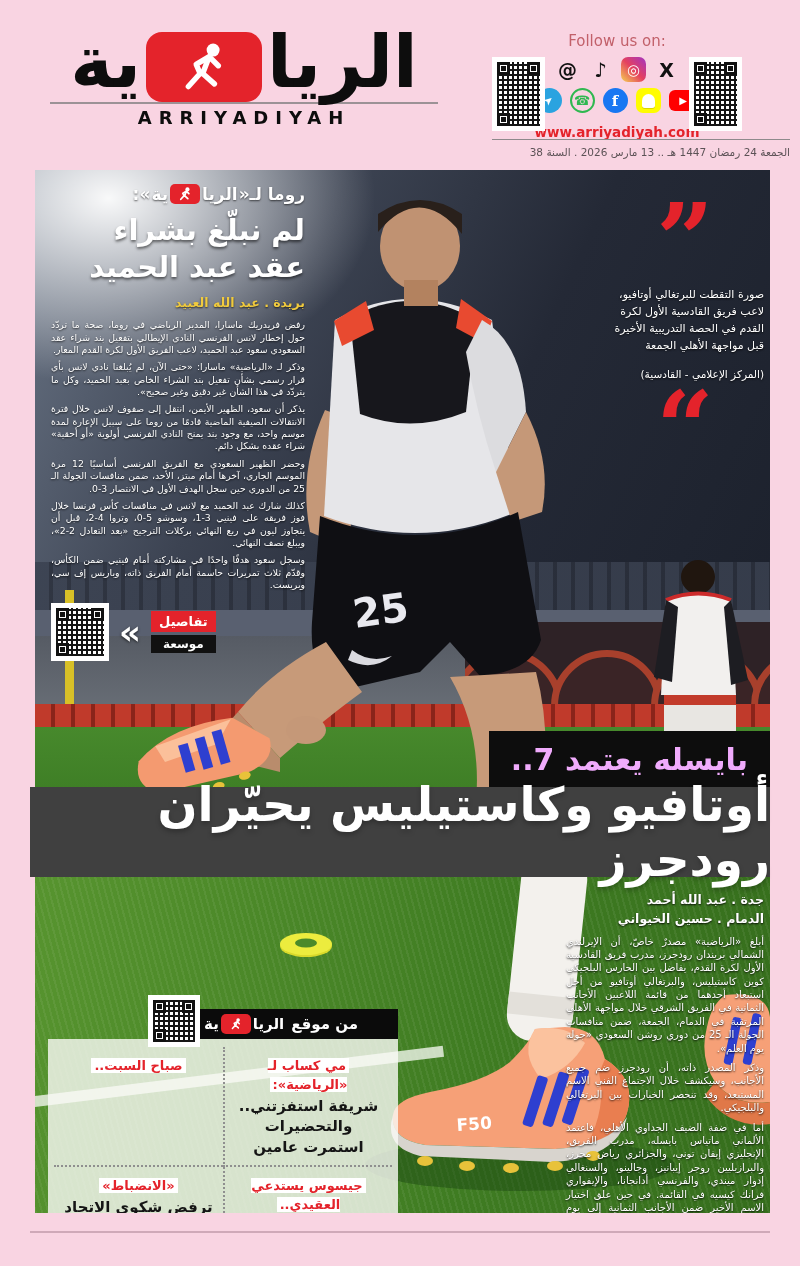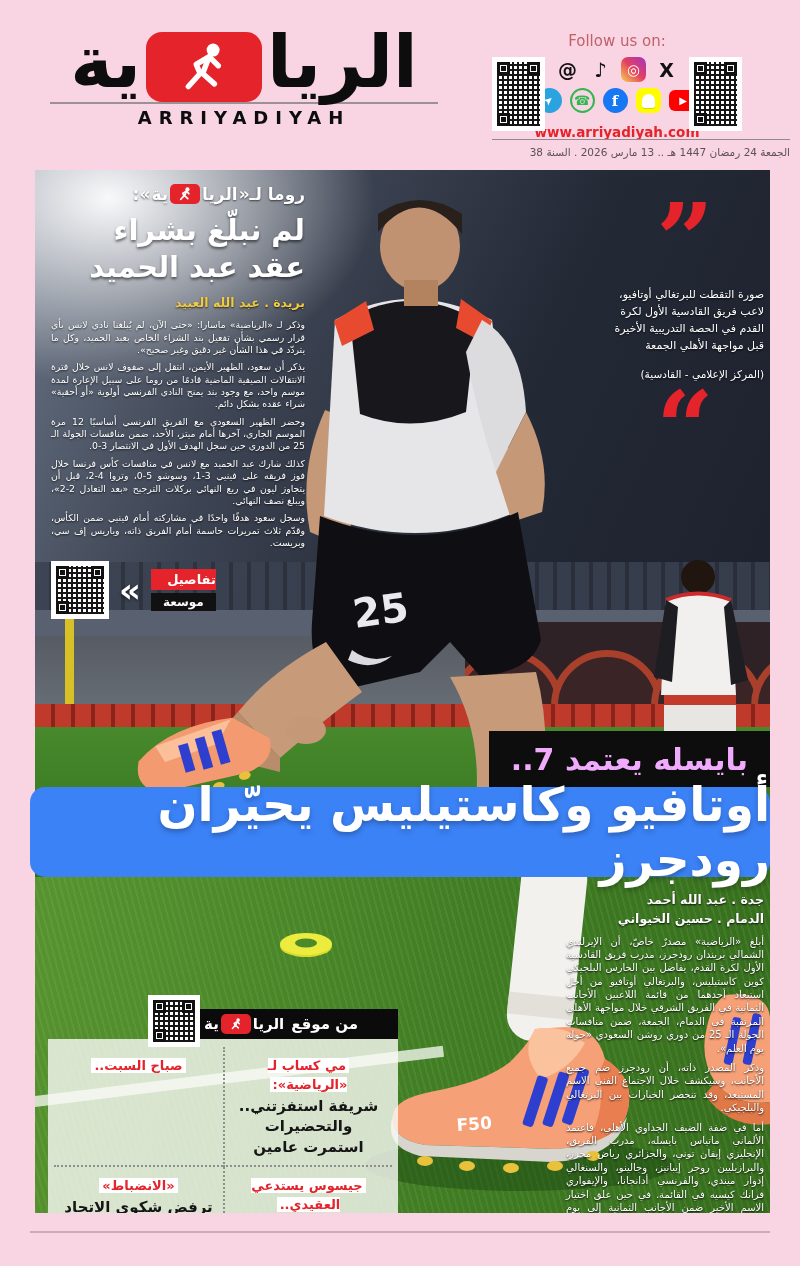"رفض فريدريك ماسارا، المدير الرياضي" p { html: none -> <p>رفض فريدريك ماسارا، المدير الرياضي في روما، صحة ما تردّد حول إخطار لانس الفرنسي النادي الإيطالي بتفعيل بند شراء عقد السعودي سعود عبد الحميد، لاعب الفريق الأول لكرة القدم المعار.</p> }
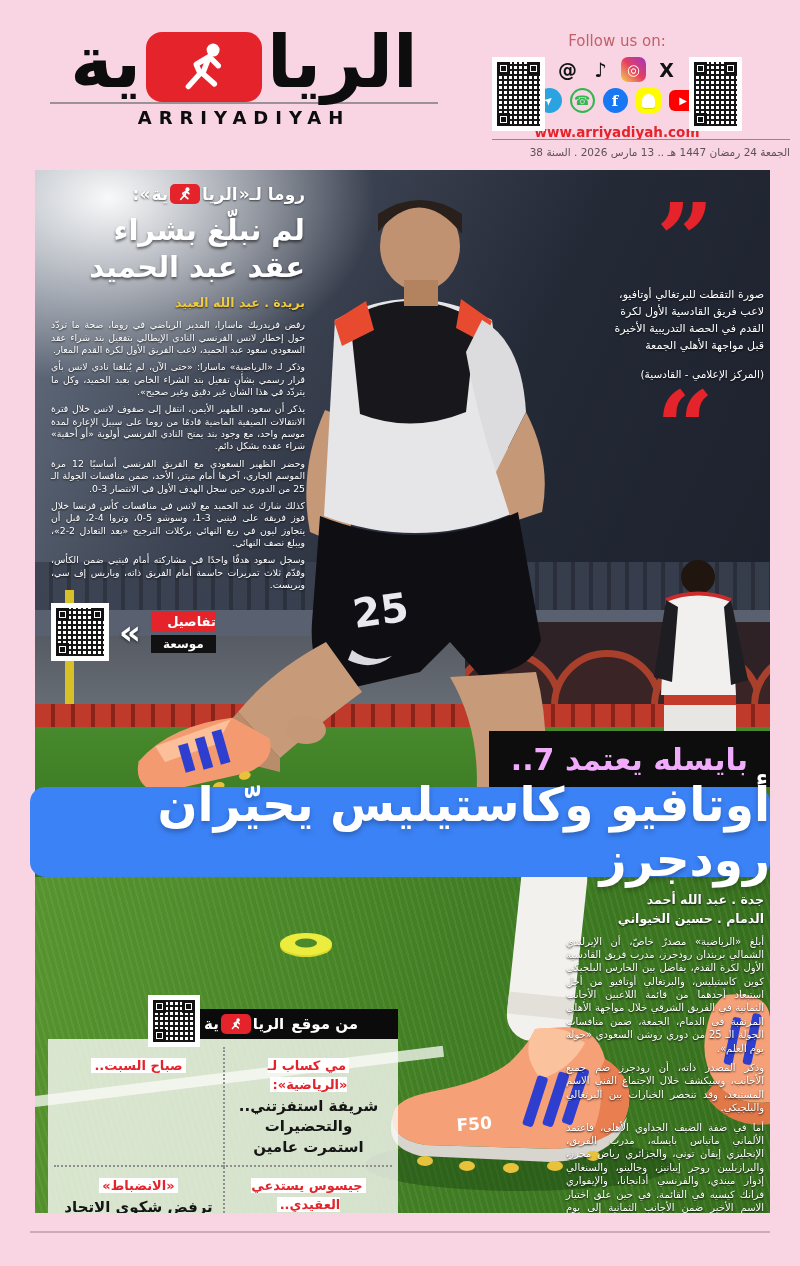"تفاصيل" .b-red { text-align: right -> center }
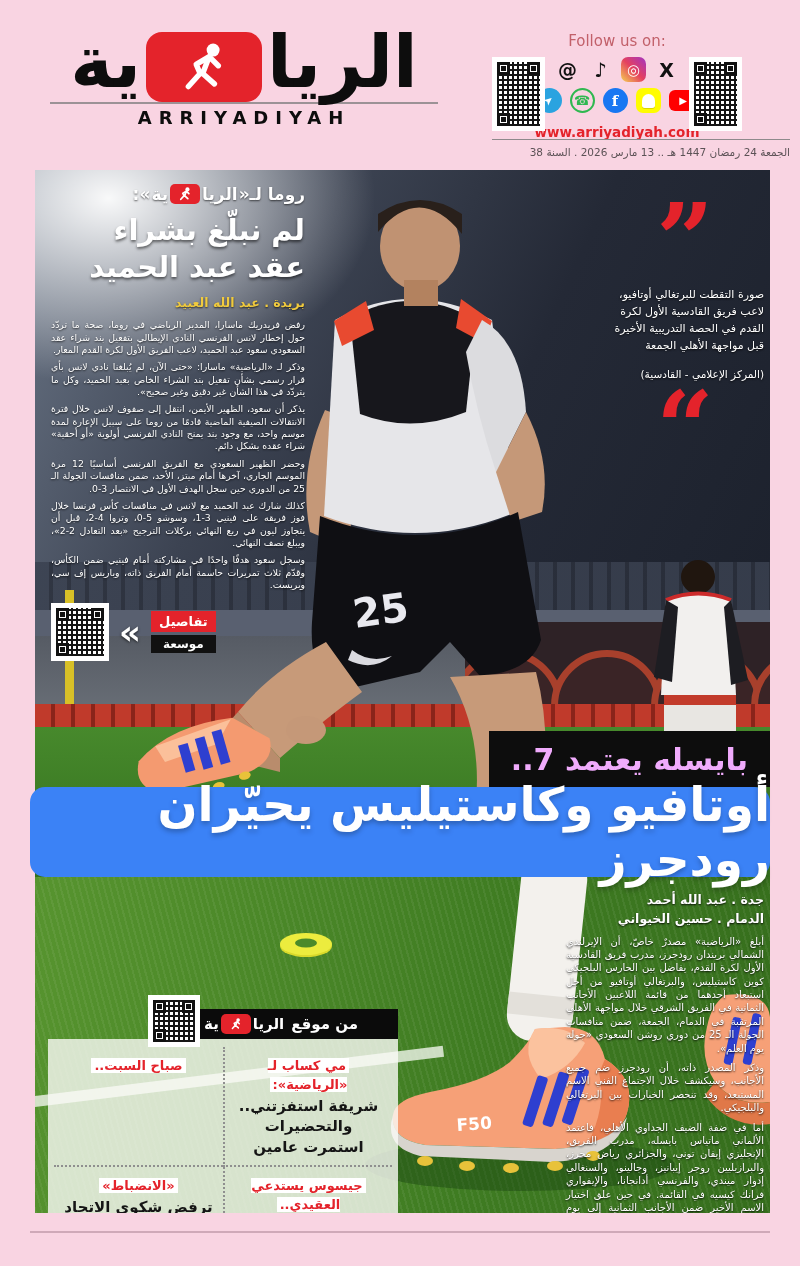"أوتافيو وكاستيليس يحيّران رودجرز" .banner { background: #3b82f6 -> #404040; border-radius: 15px -> none }
